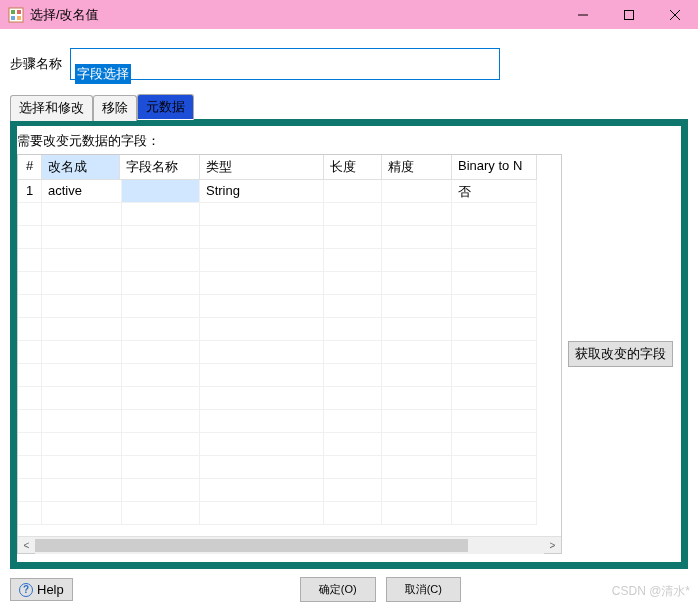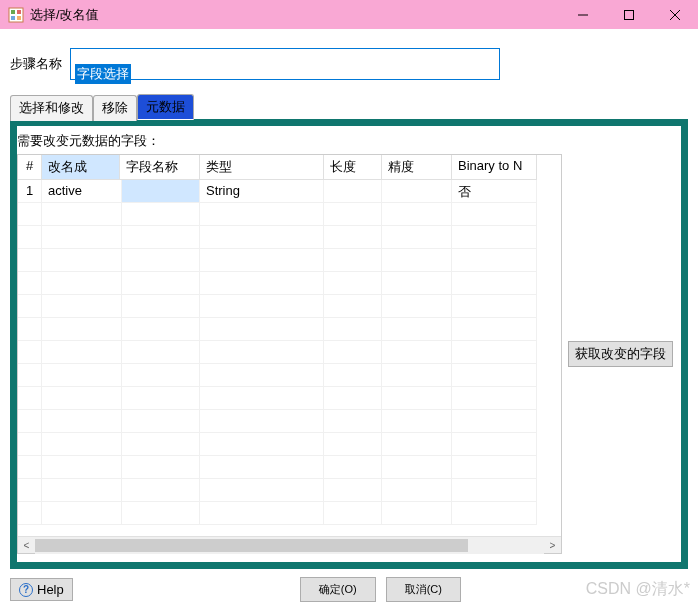"CSDN @清水*" .watermark { font-size: 16px -> 12px }
